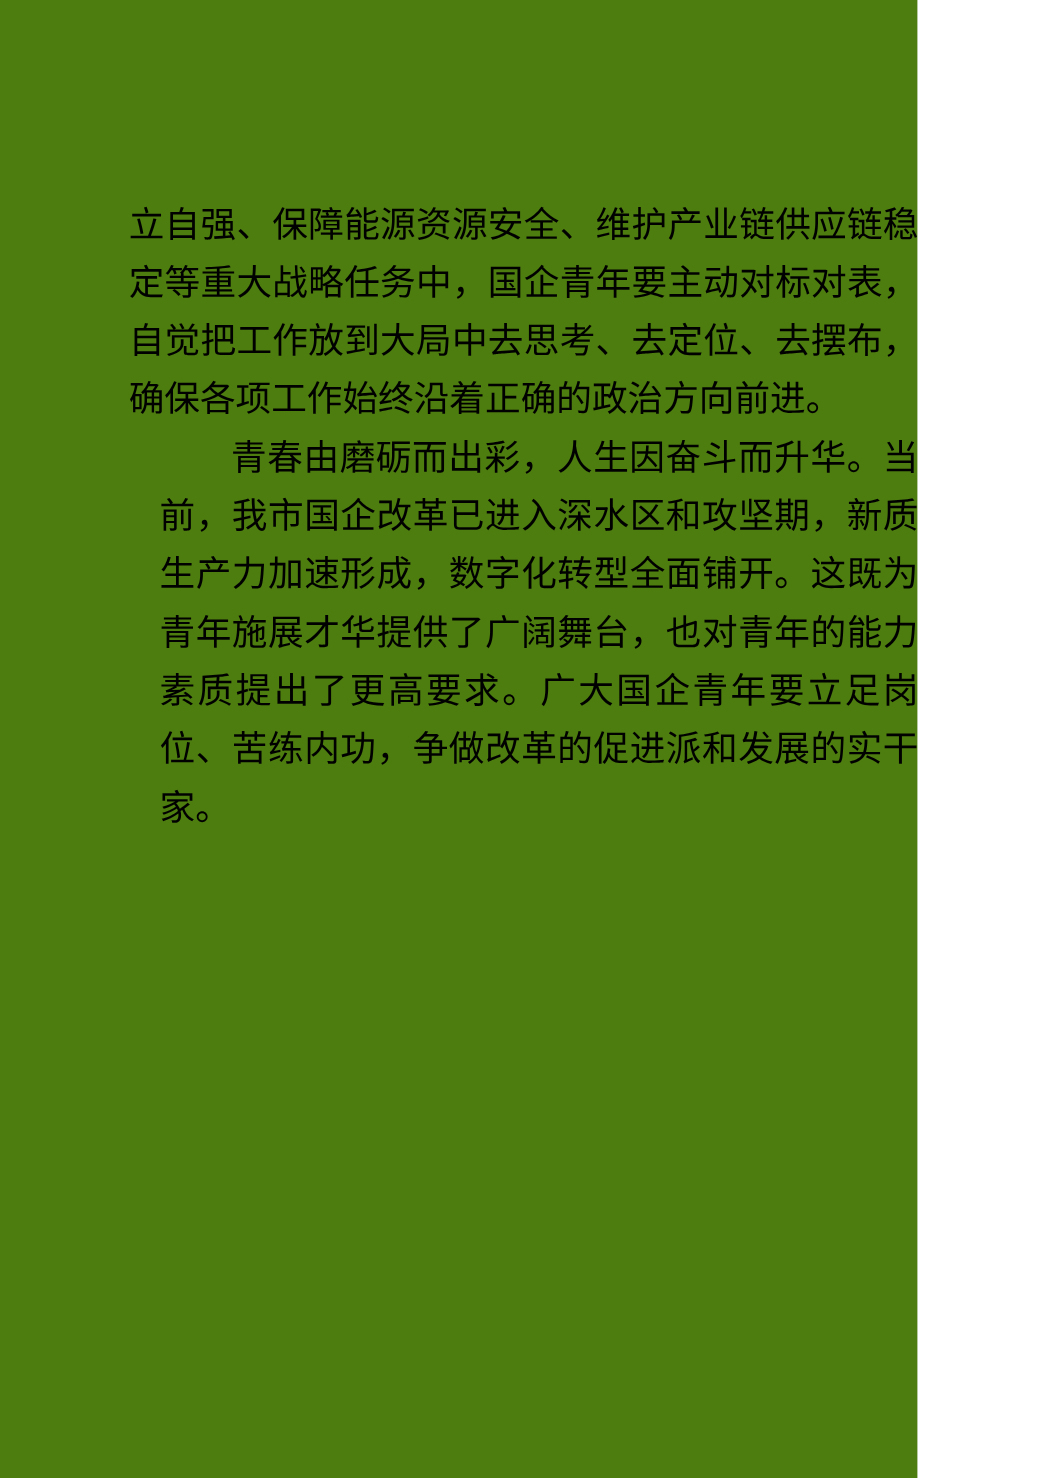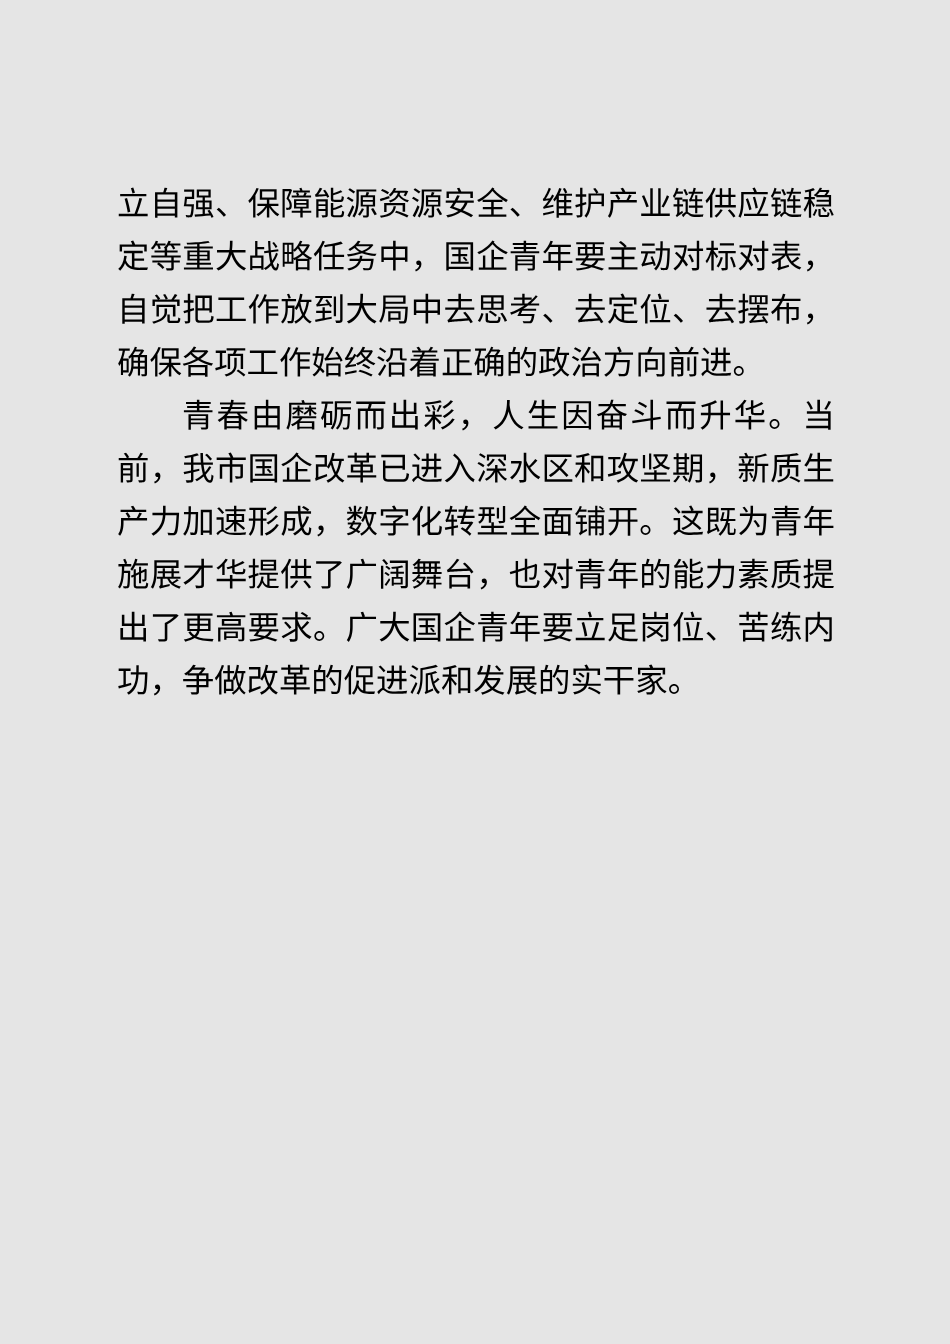"立自强、保障能源资源安全、维护产业链供应链稳定等重大战略任务中，国企青年要主动对" .page { background: #e5e5e5 -> #4d7c0f; width: 950px -> 834px }
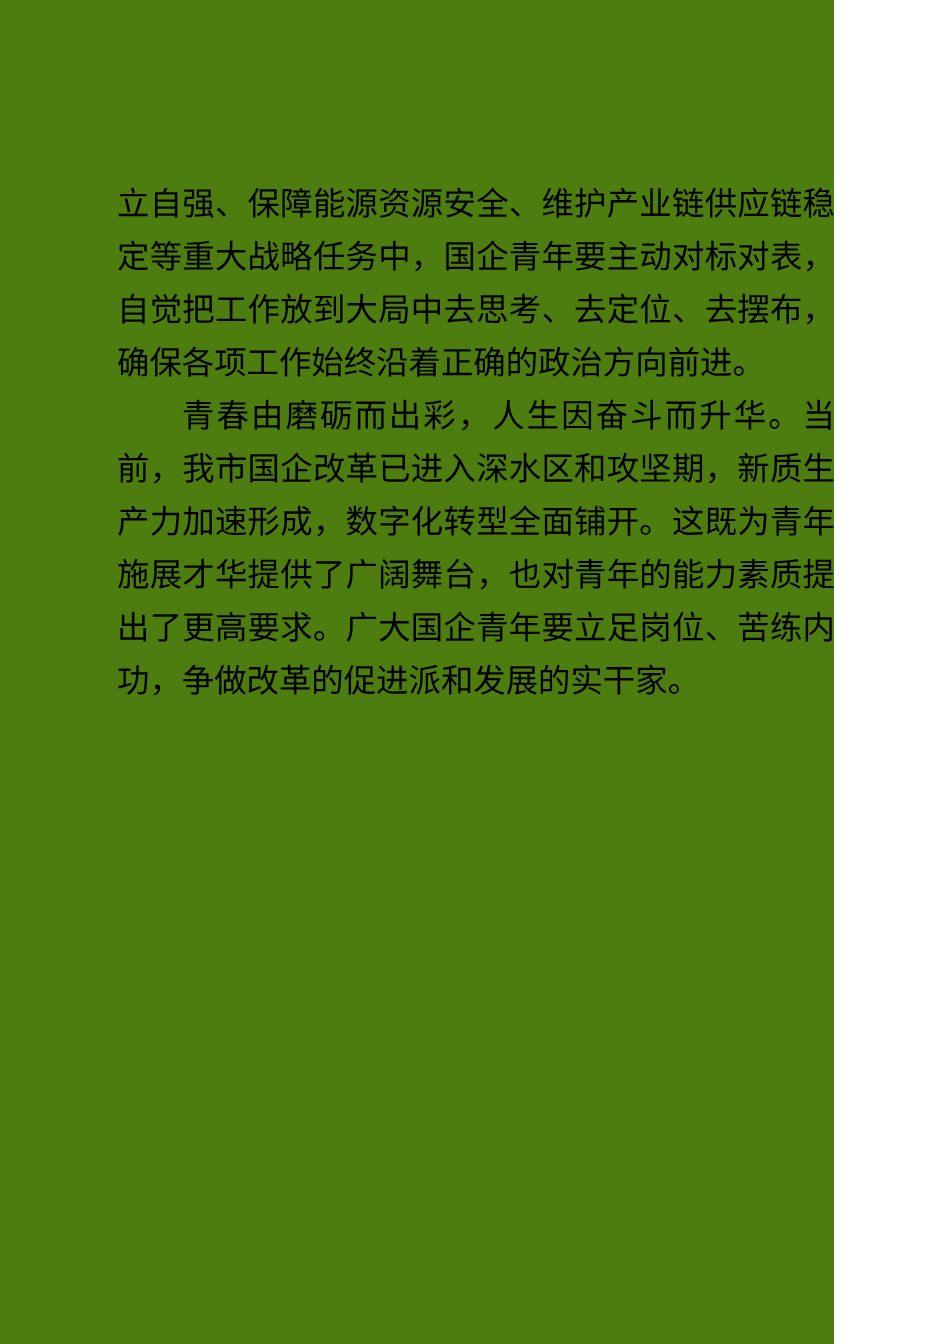"青春由磨砺而出彩，人生因奋斗而升华。当前，我市国企改革已进入深水区和攻坚期，新质" .para.indent { margin-left: none -> 28px }
